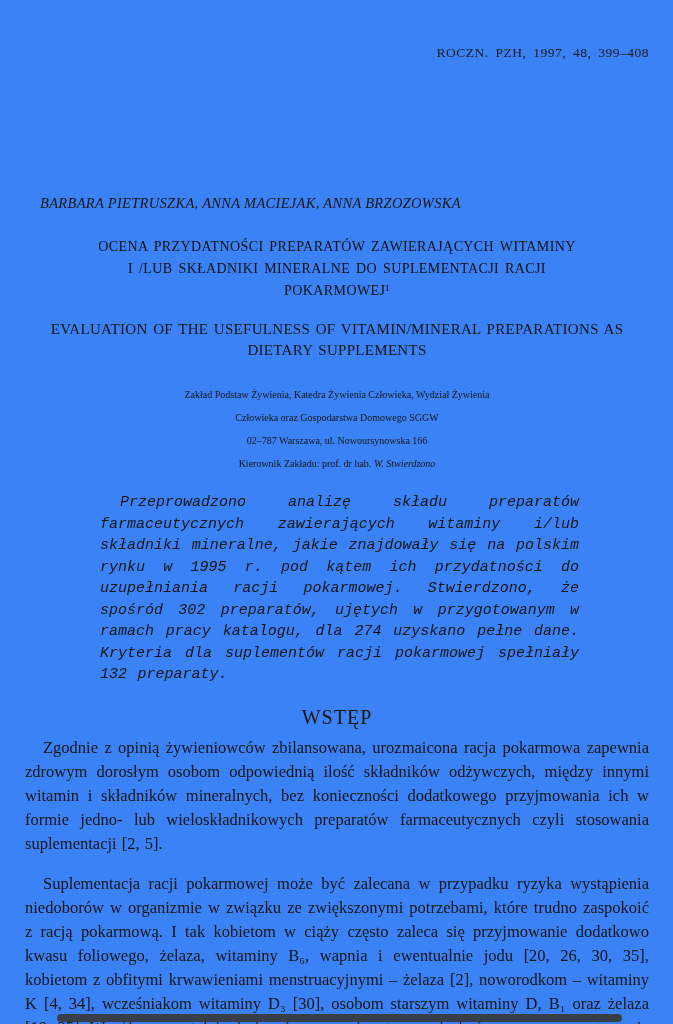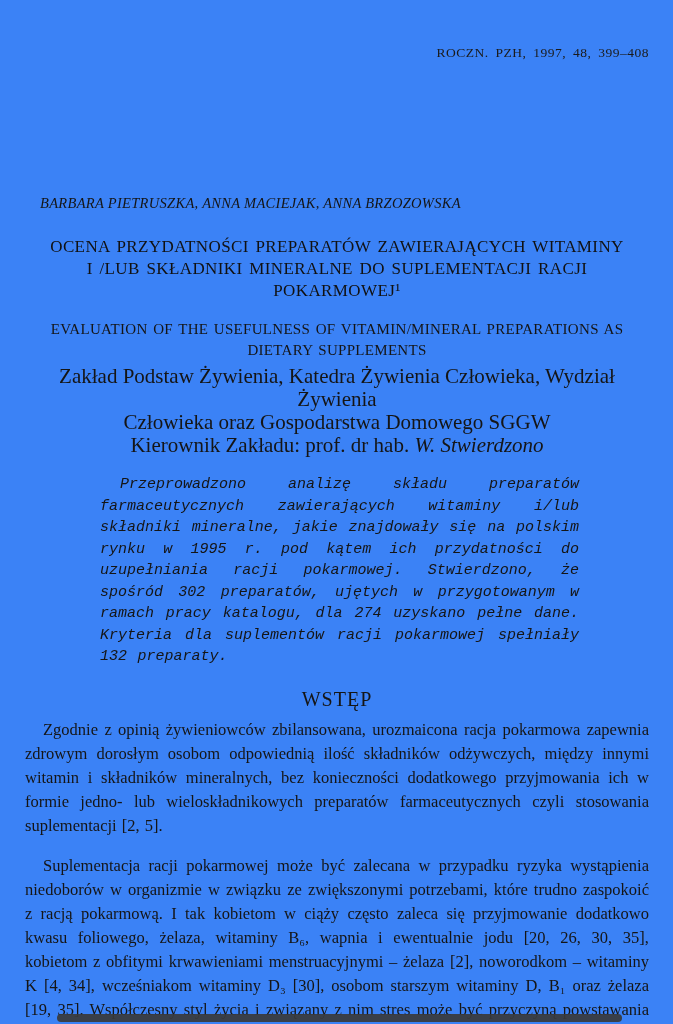"OCENA PRZYDATNOŚCI PREPARATÓW" .title-pl { font-size: 17px -> 14px }
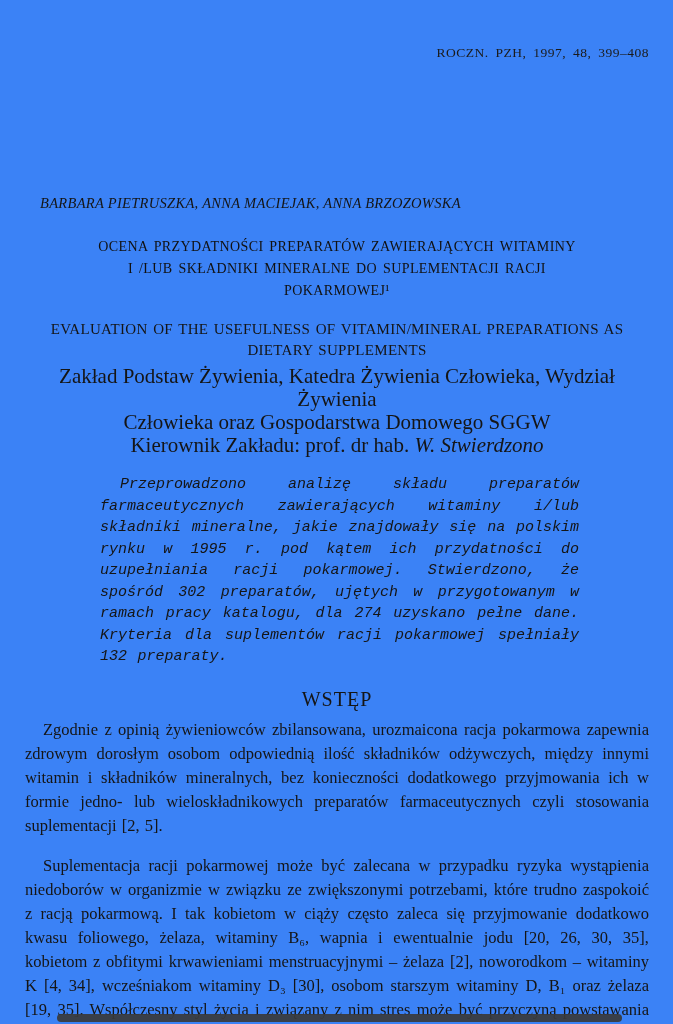"Zakład Podstaw Żywienia, Katedra" .affiliation { font-size: 21px -> 10px; margin-top: 4px -> 22px }
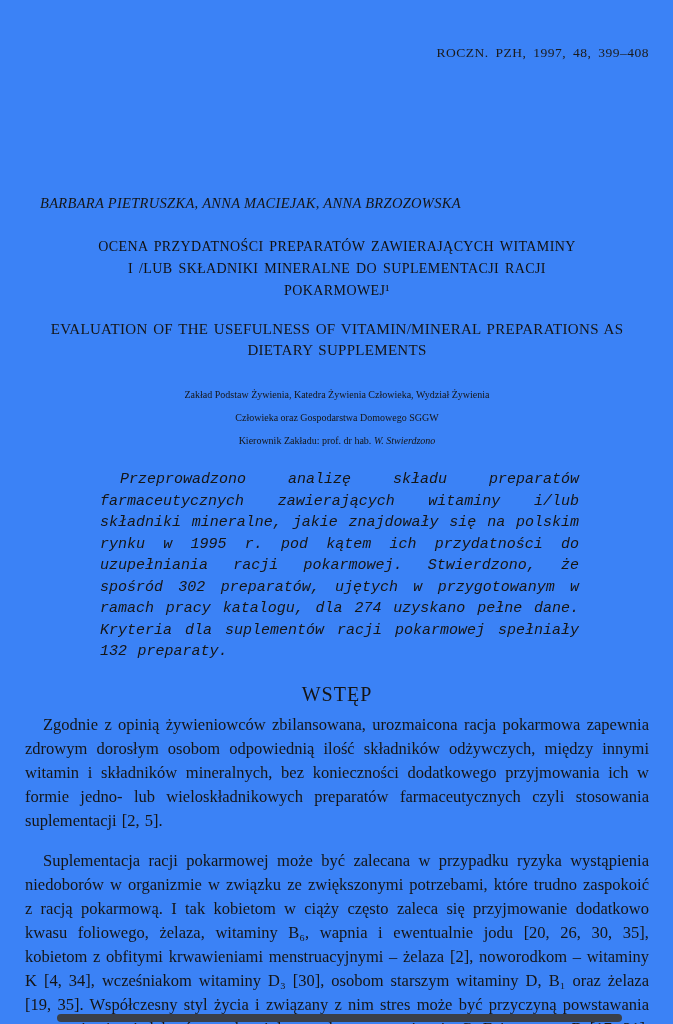"02–787 Warszawa, ul. Nowoursynowska 166" div { html: none -> <div>02–787 Warszawa, ul. Nowoursynowska 166</div> }
